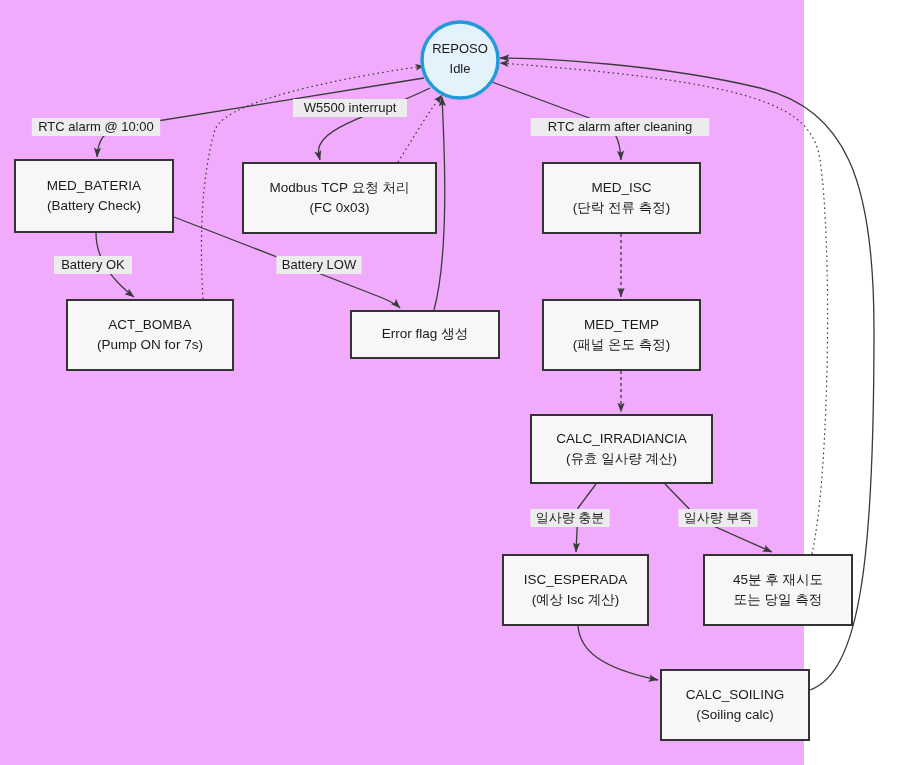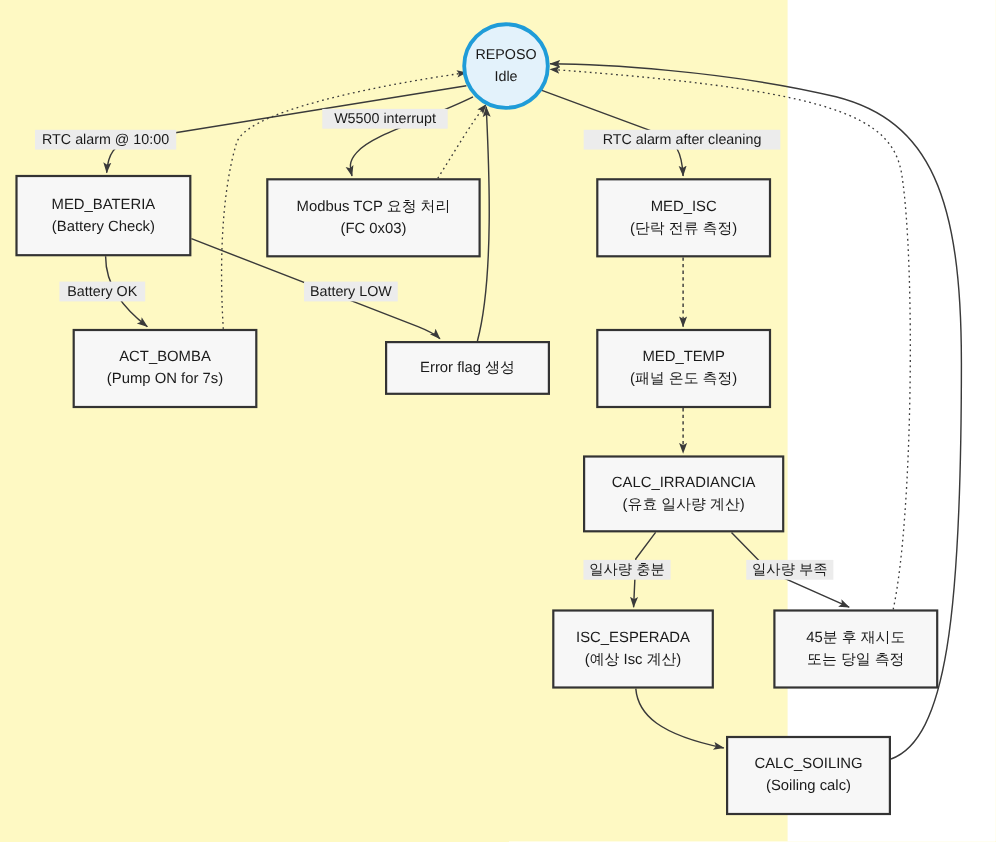"REPOSO" #diagram-root { background: #fef9c3 -> #f0abfc; width: 716px -> 804px }
